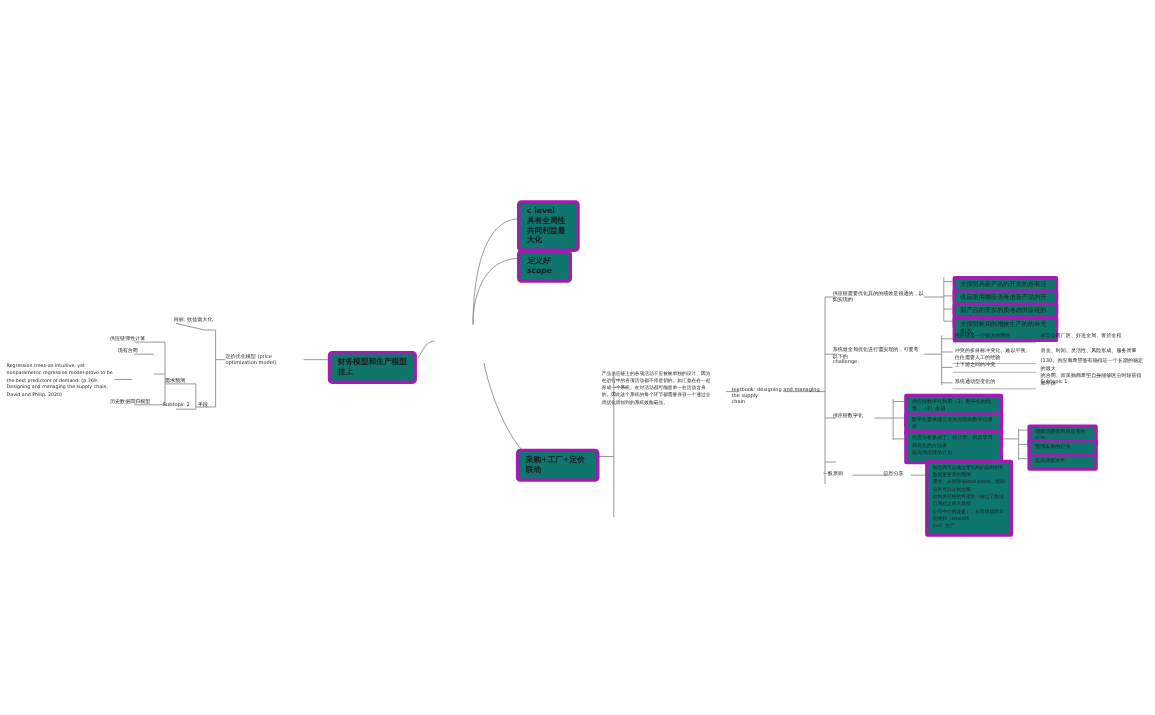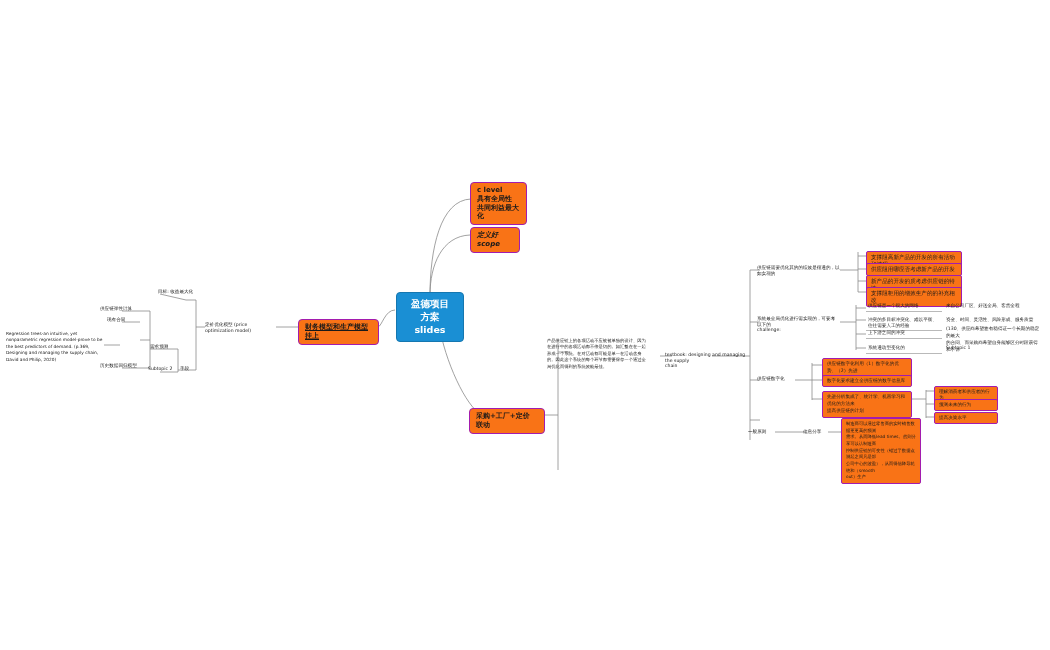"c level" .node { background: #f97316 -> #0f766e; border: 1px solid #a21caf -> 3px solid #a21caf }
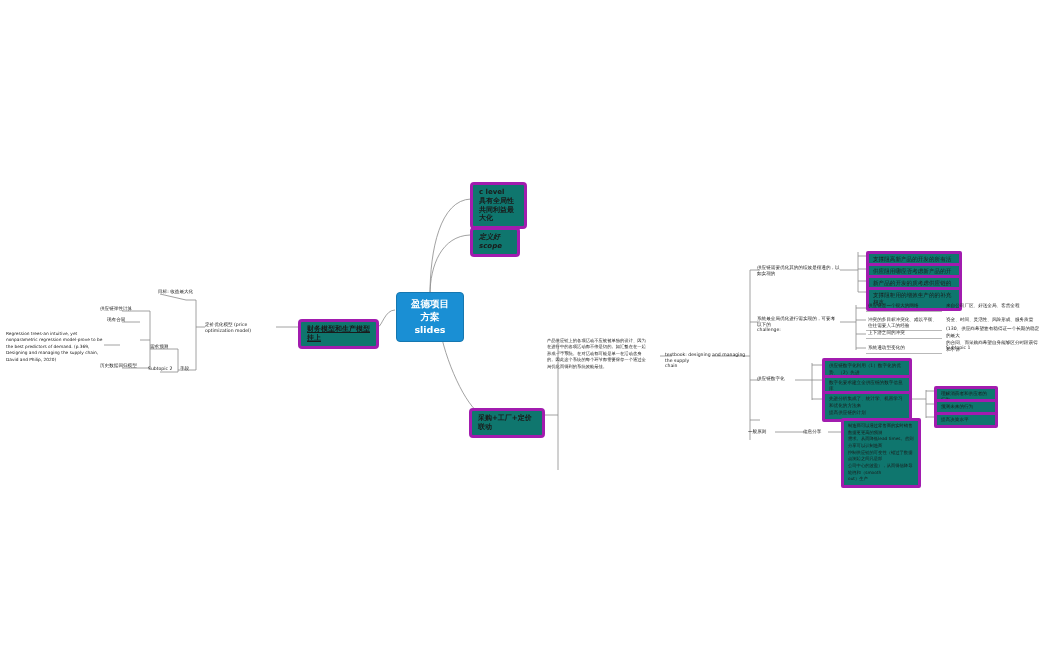"盈德项目" div.node { html: <div>盈德项目 方案slides</div> -> none }
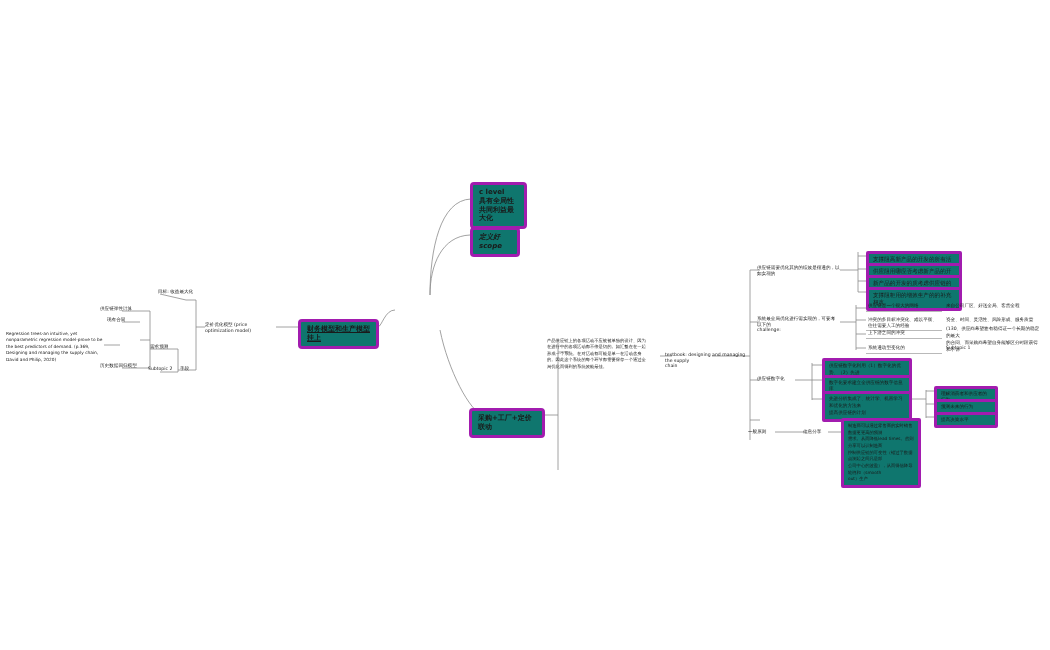"财务模型和生产模型 挂上" div.node { text-decoration: underline -> none }
